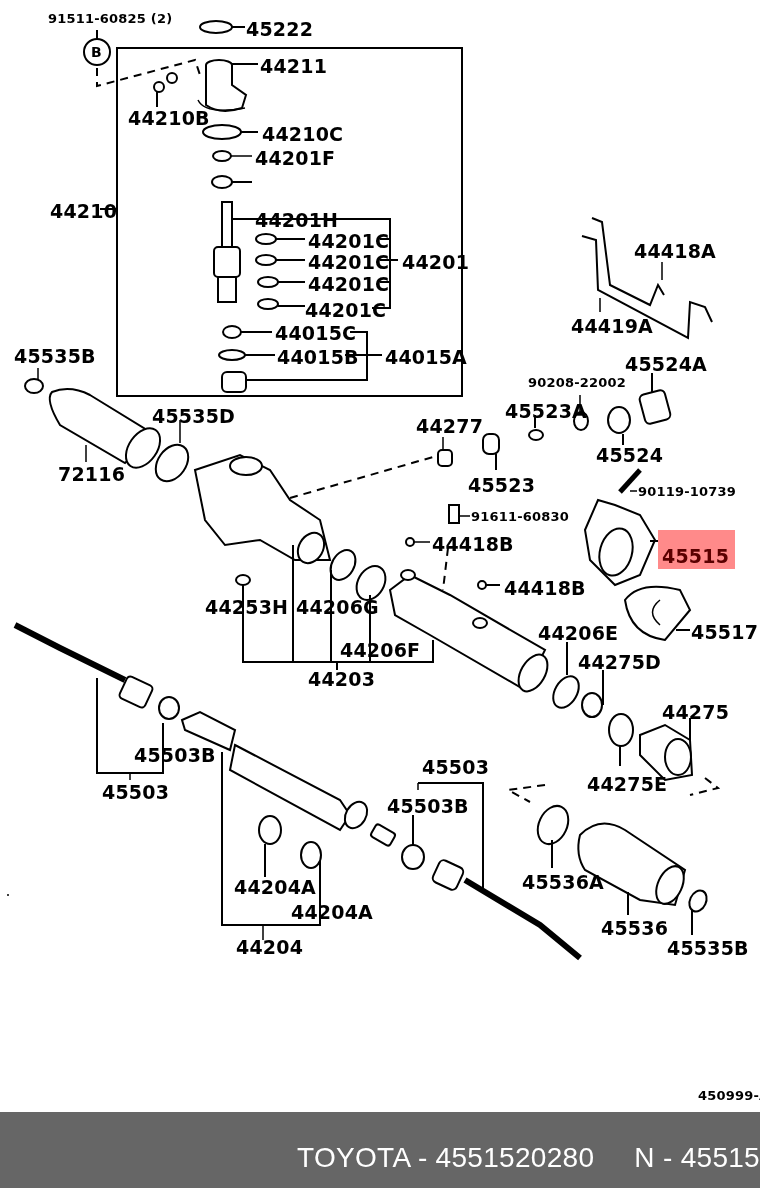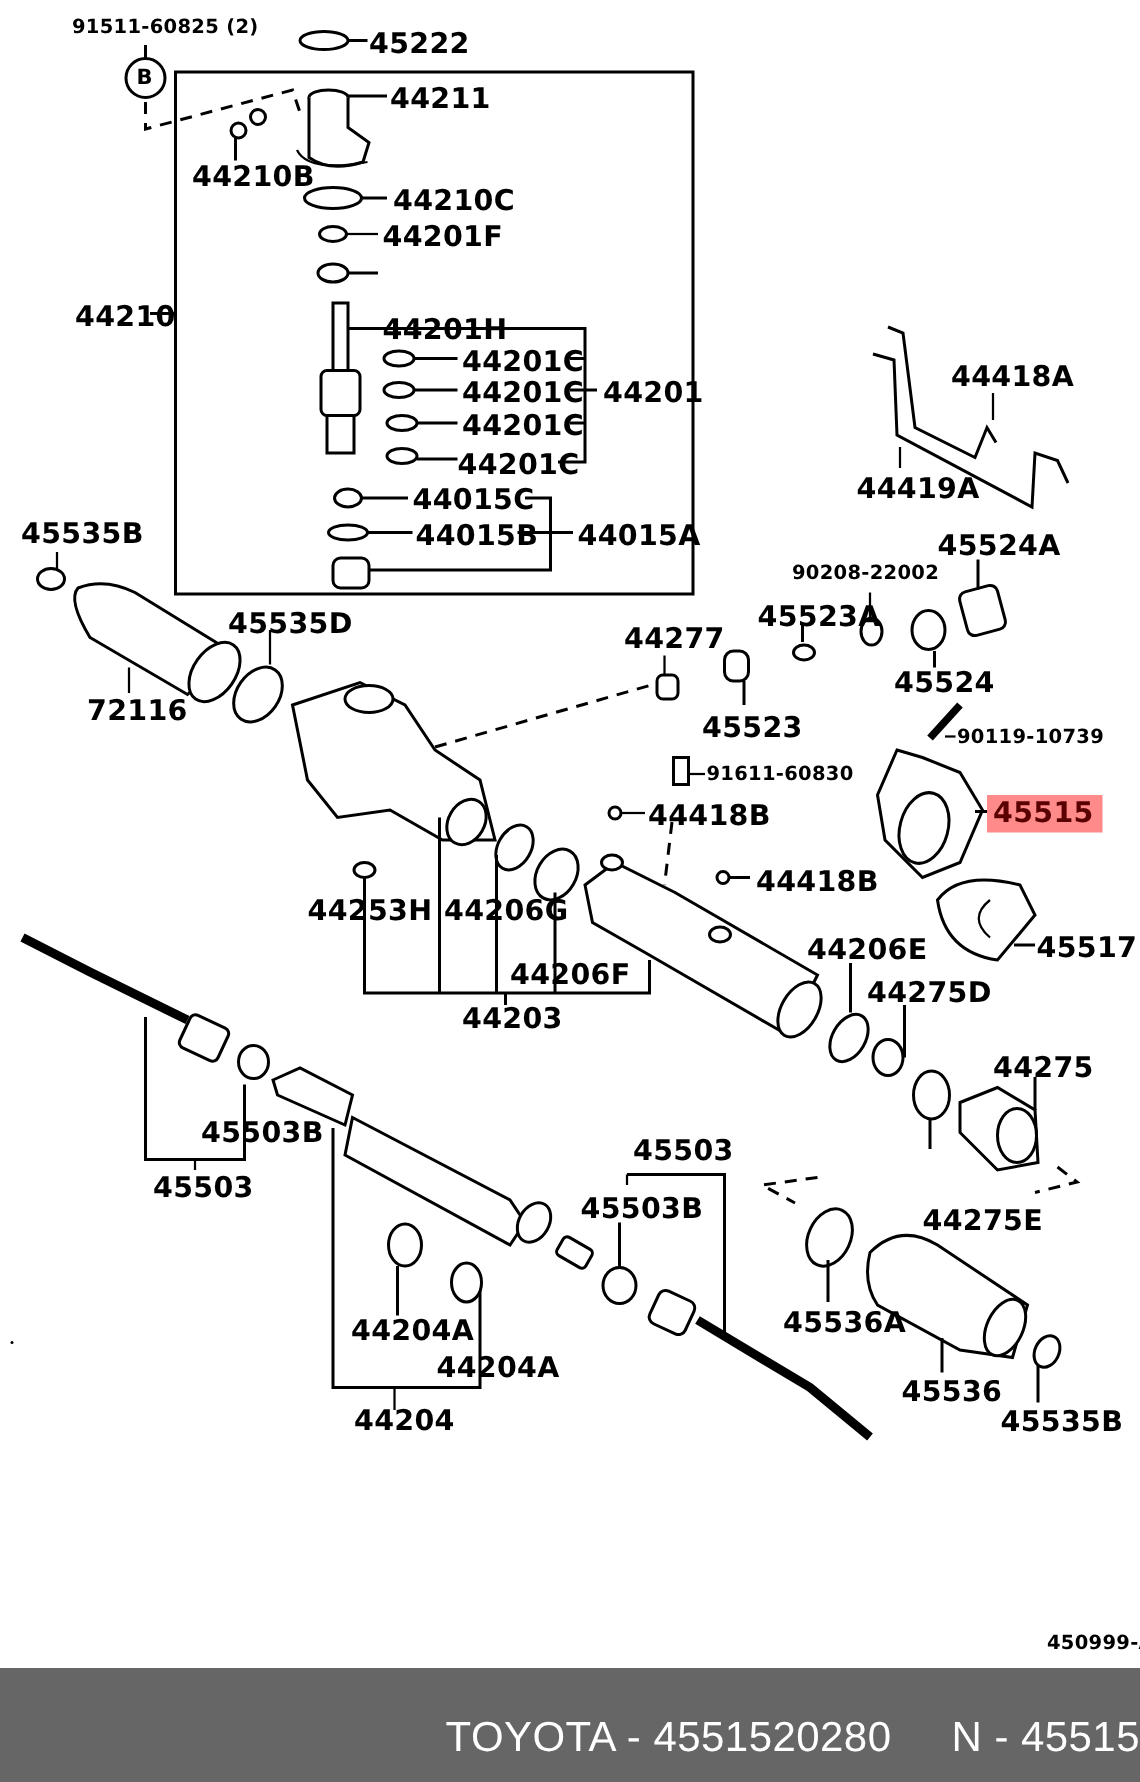"45515" .lbl.hl { padding: 3px 6px 3px 4px -> 17px 6px 3px 4px }
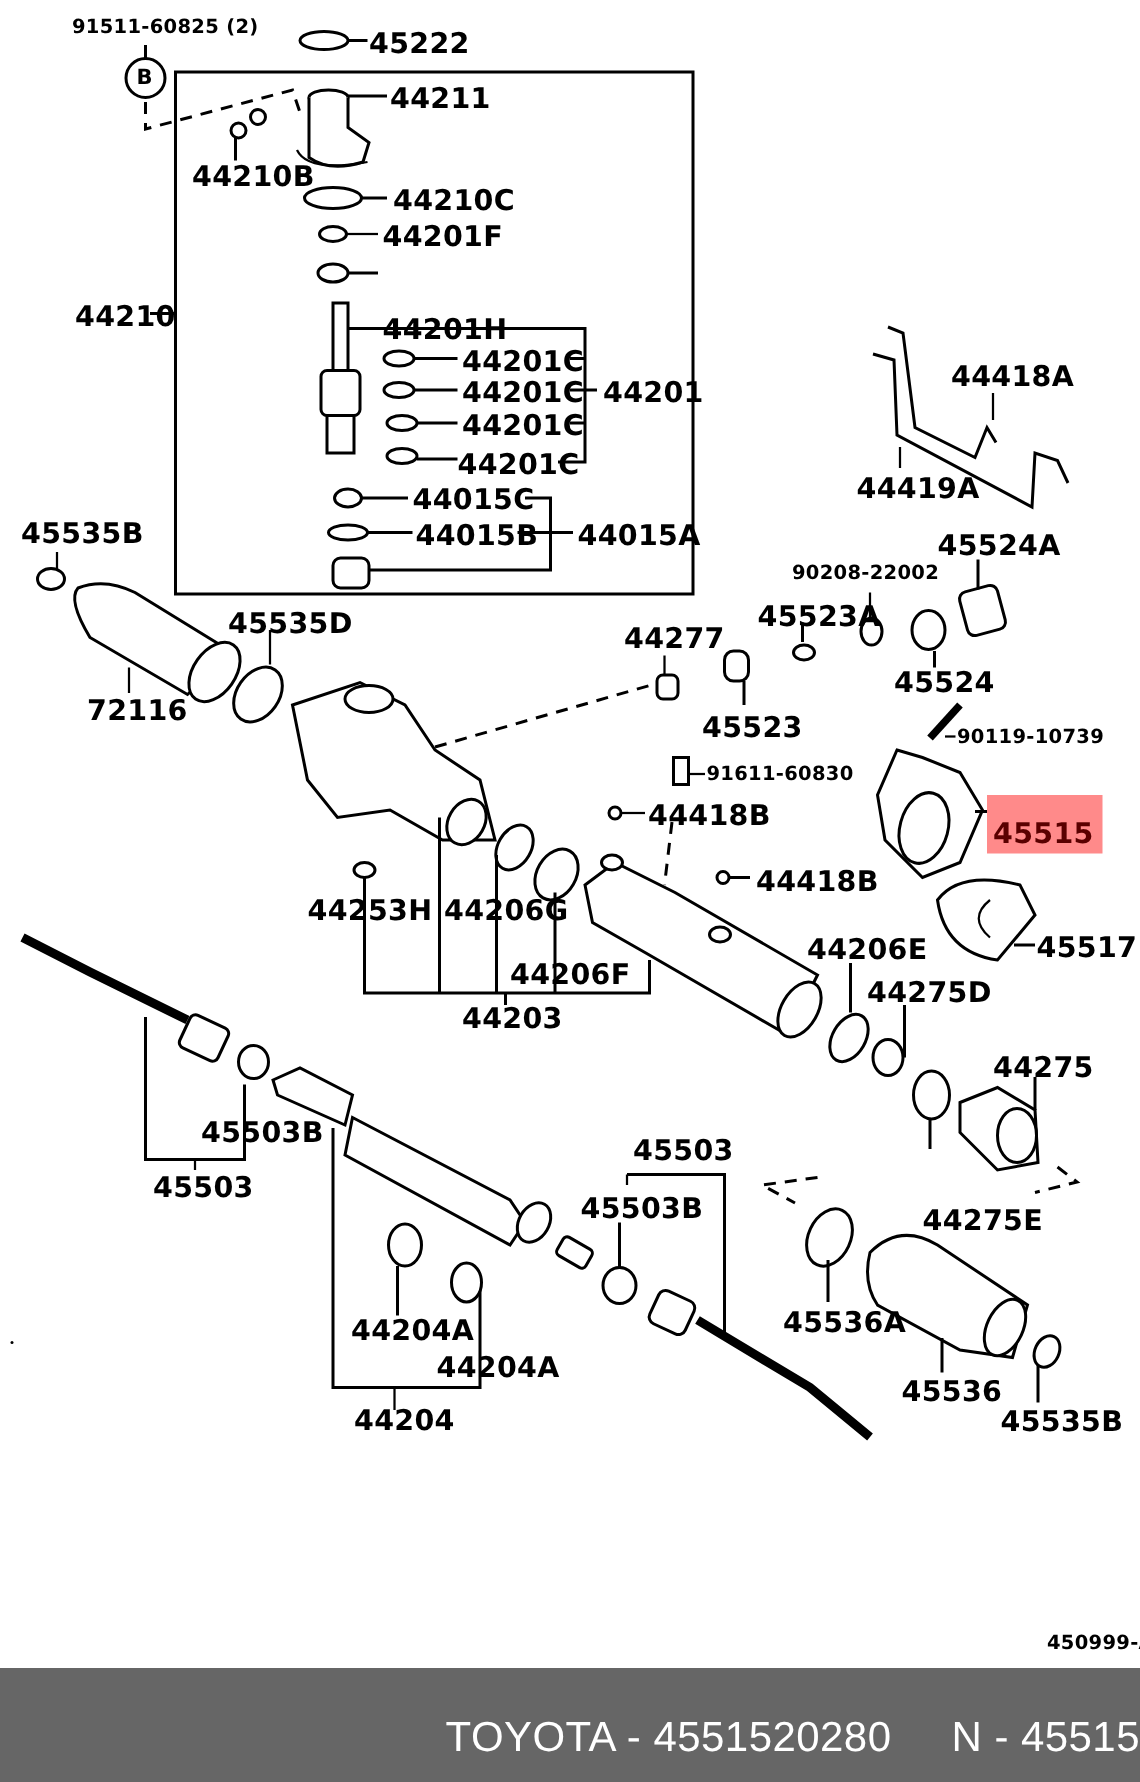"44275E" span.lbl { margin-left: 28px -> none; top: 805px -> 775px }
